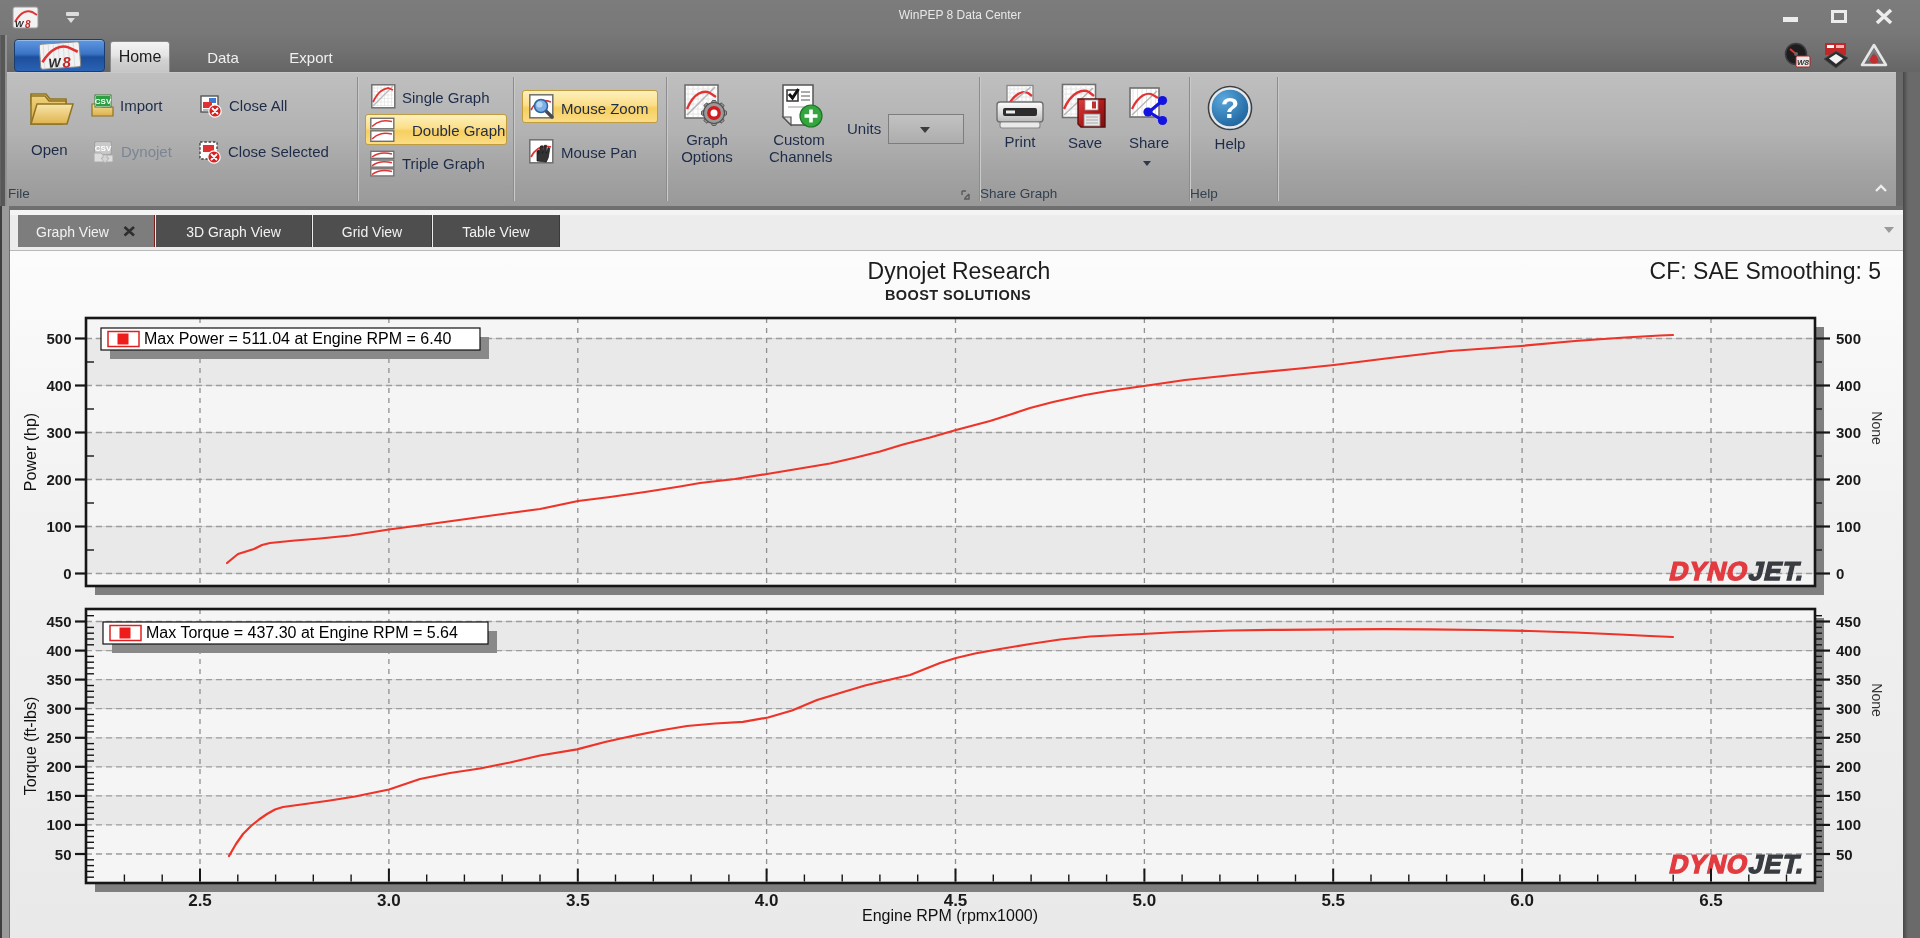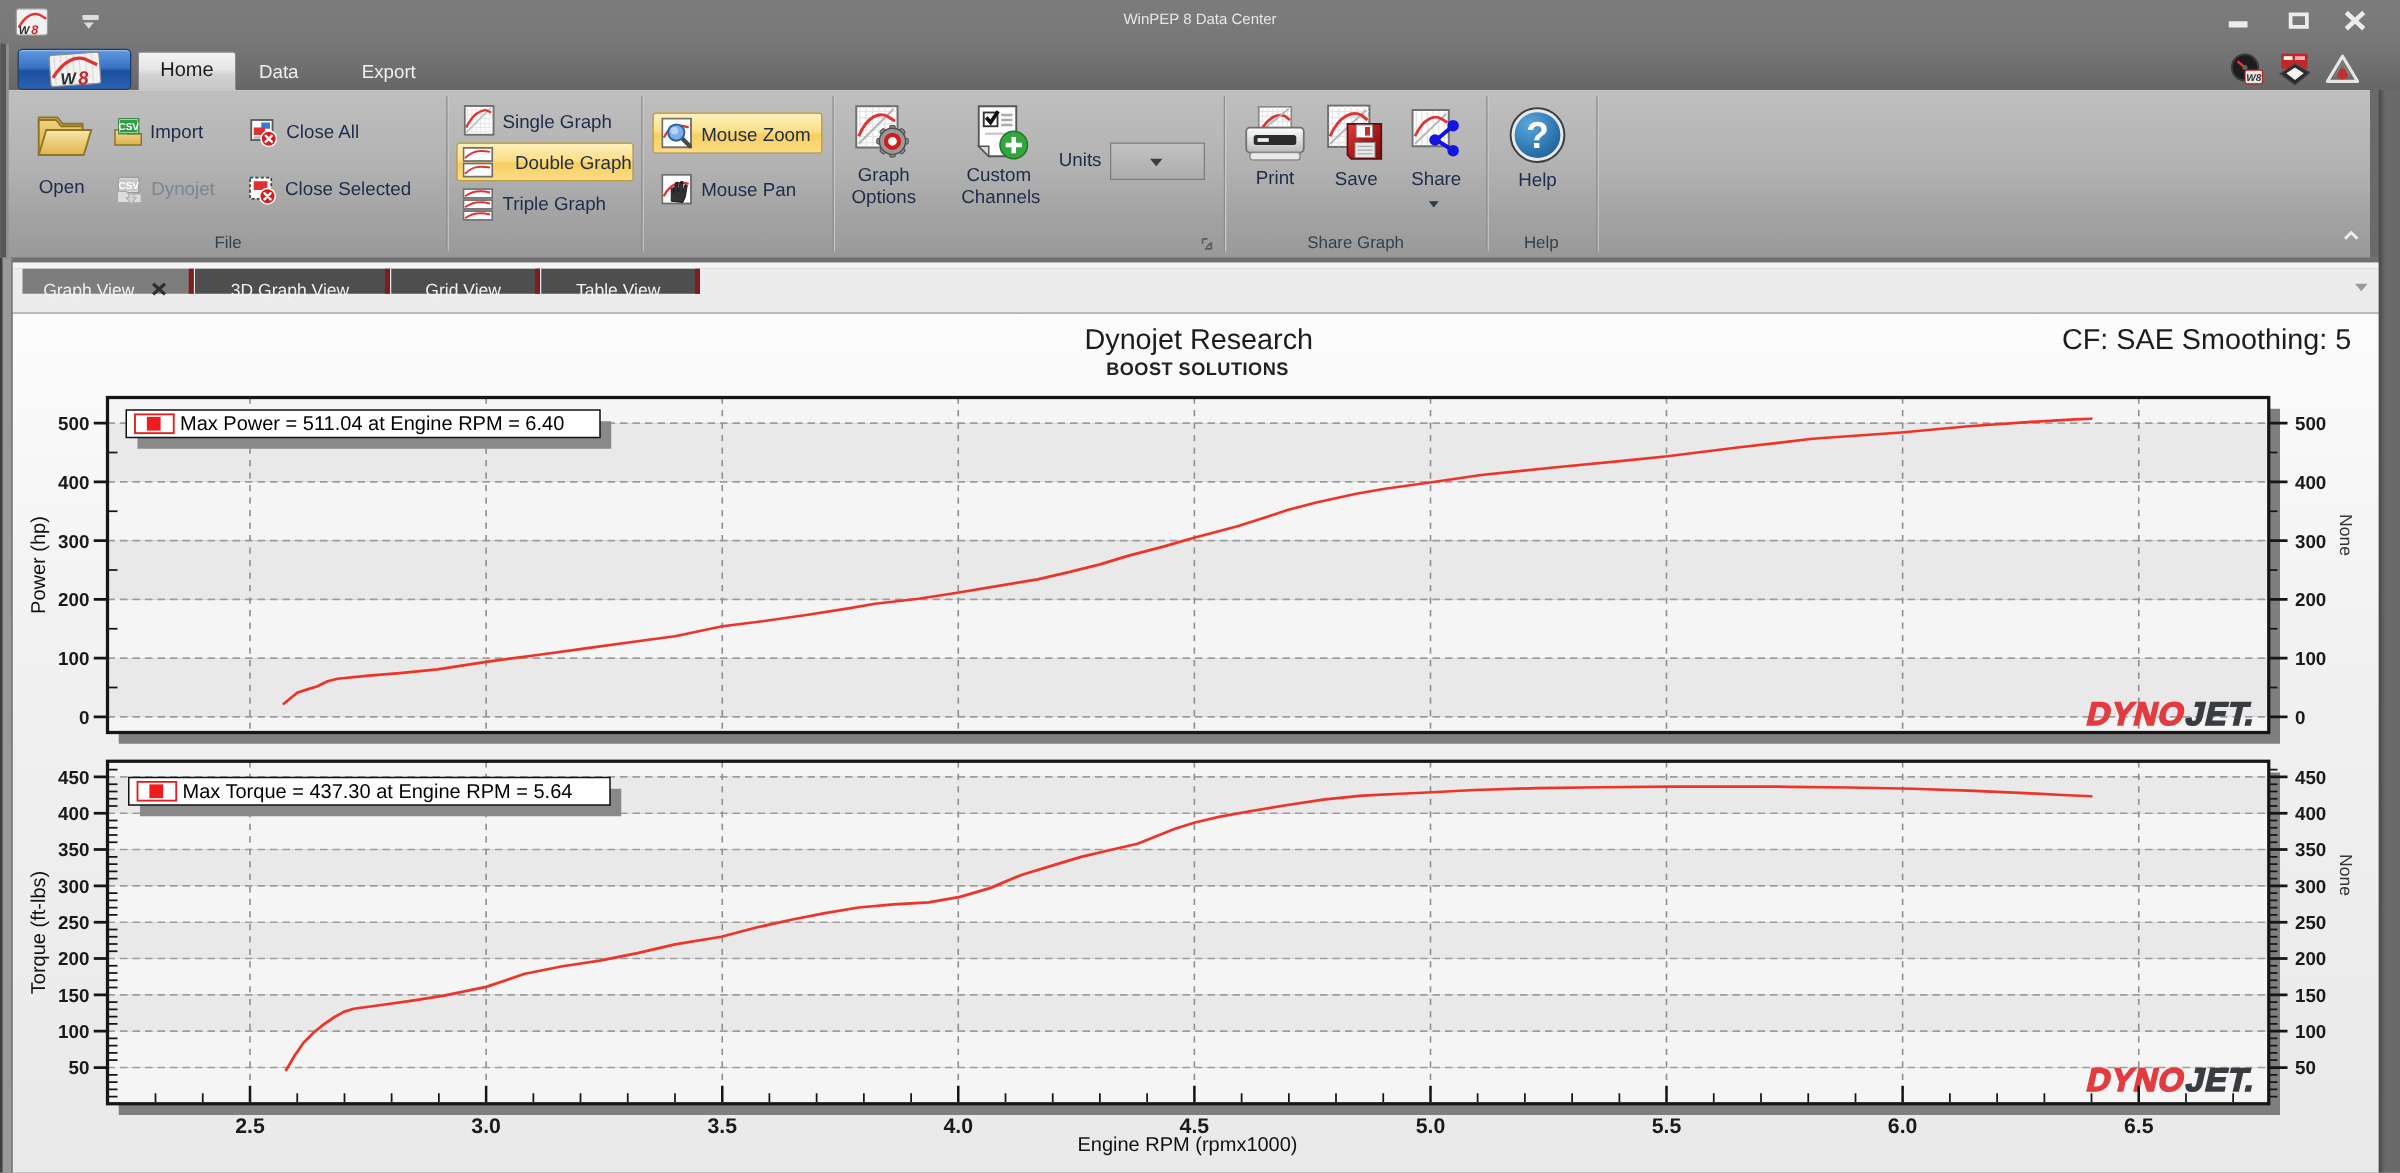"Home" #tabhome { width: 79px -> 60px }
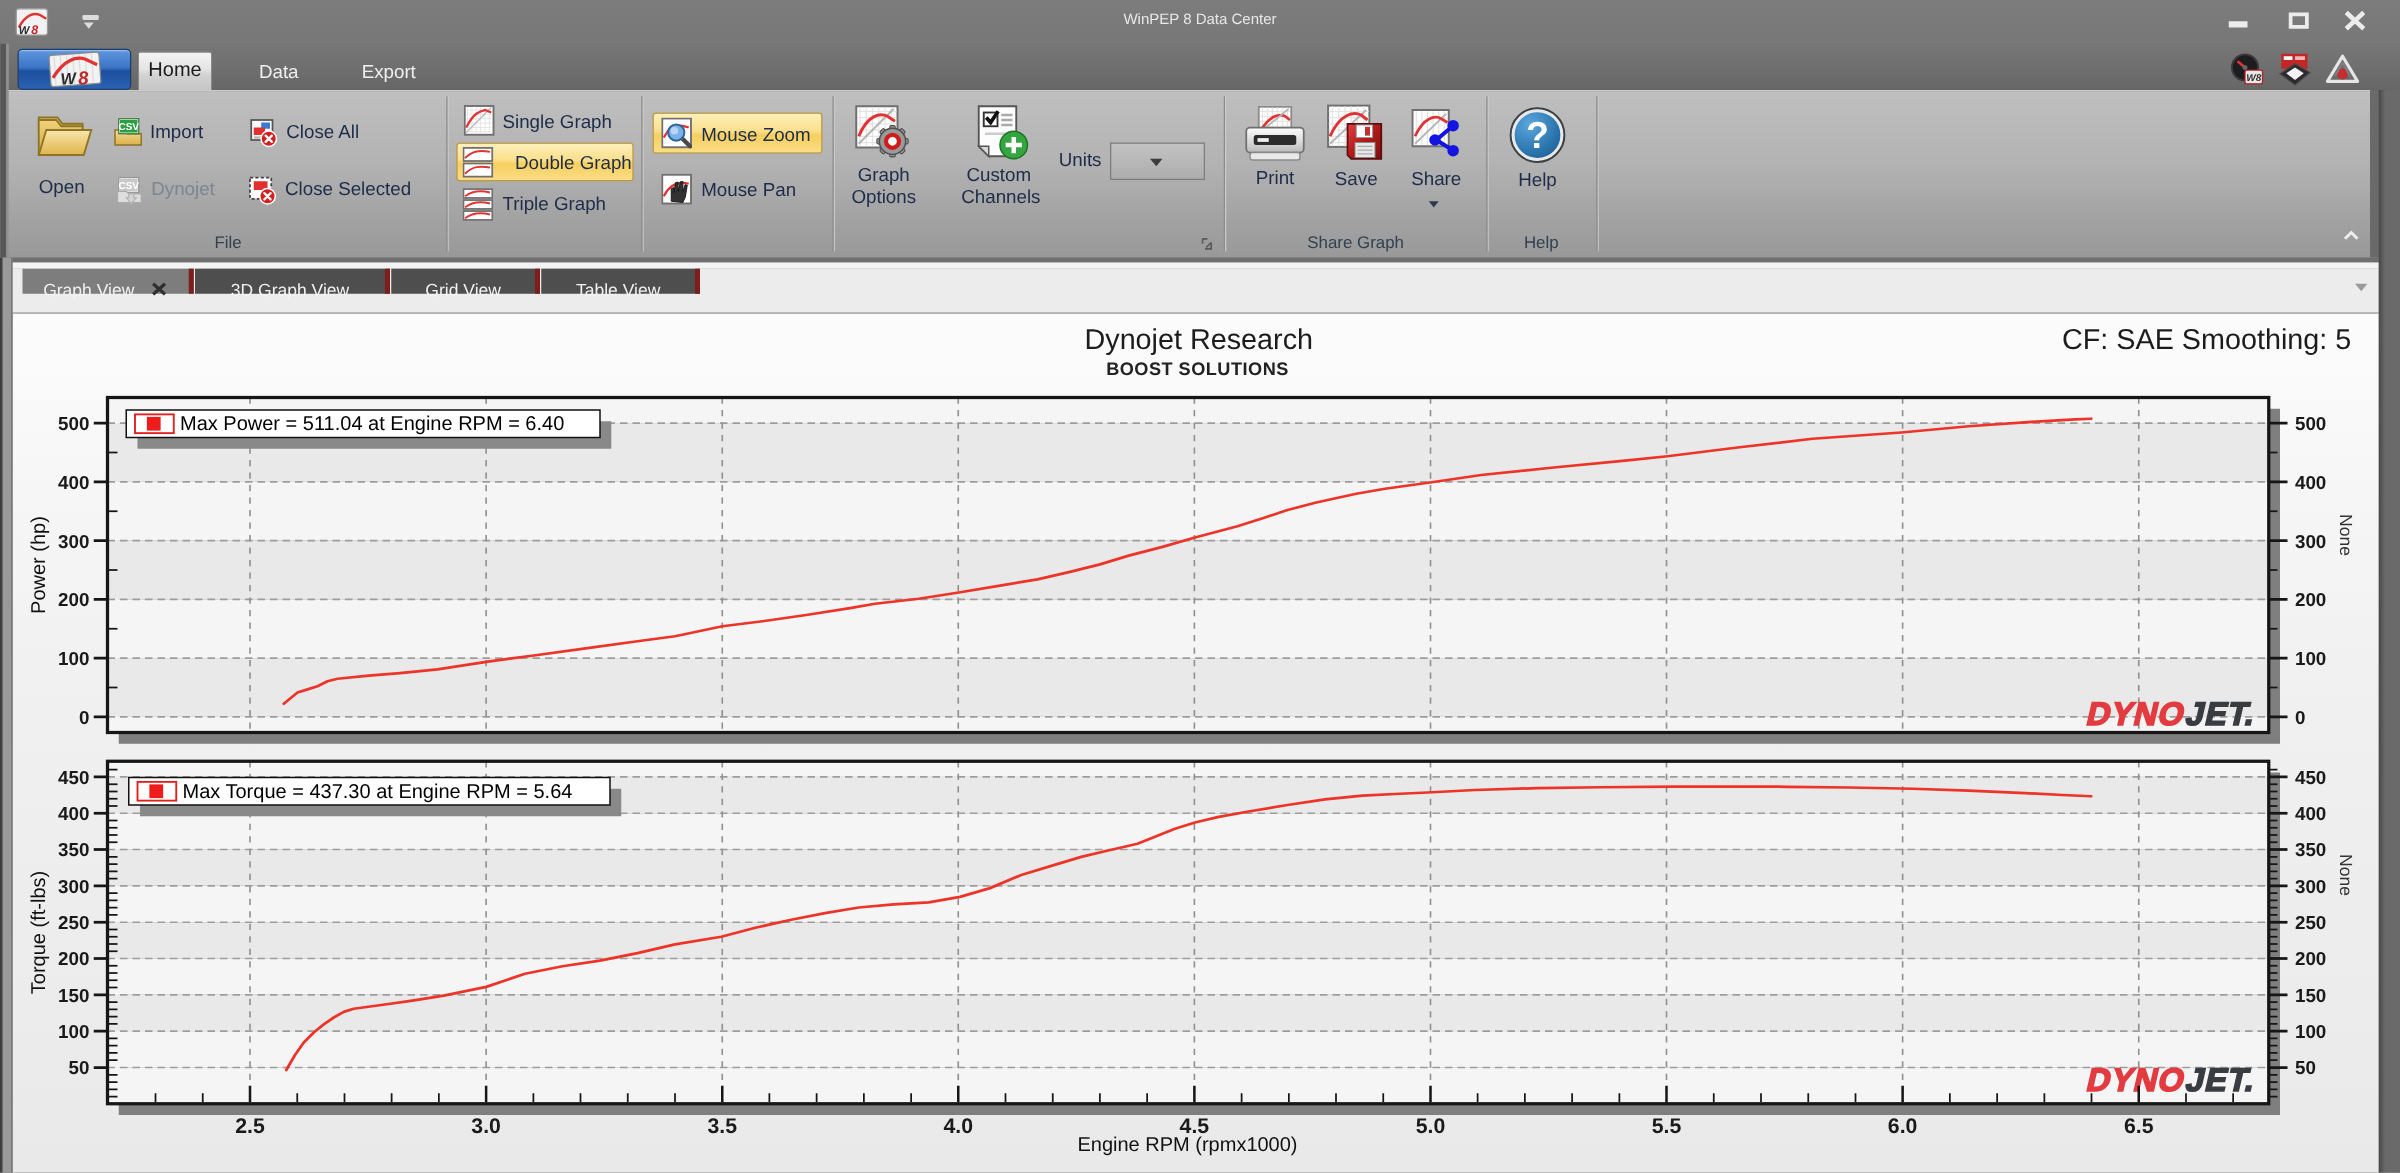"File" .glabel { text-align: center -> none }
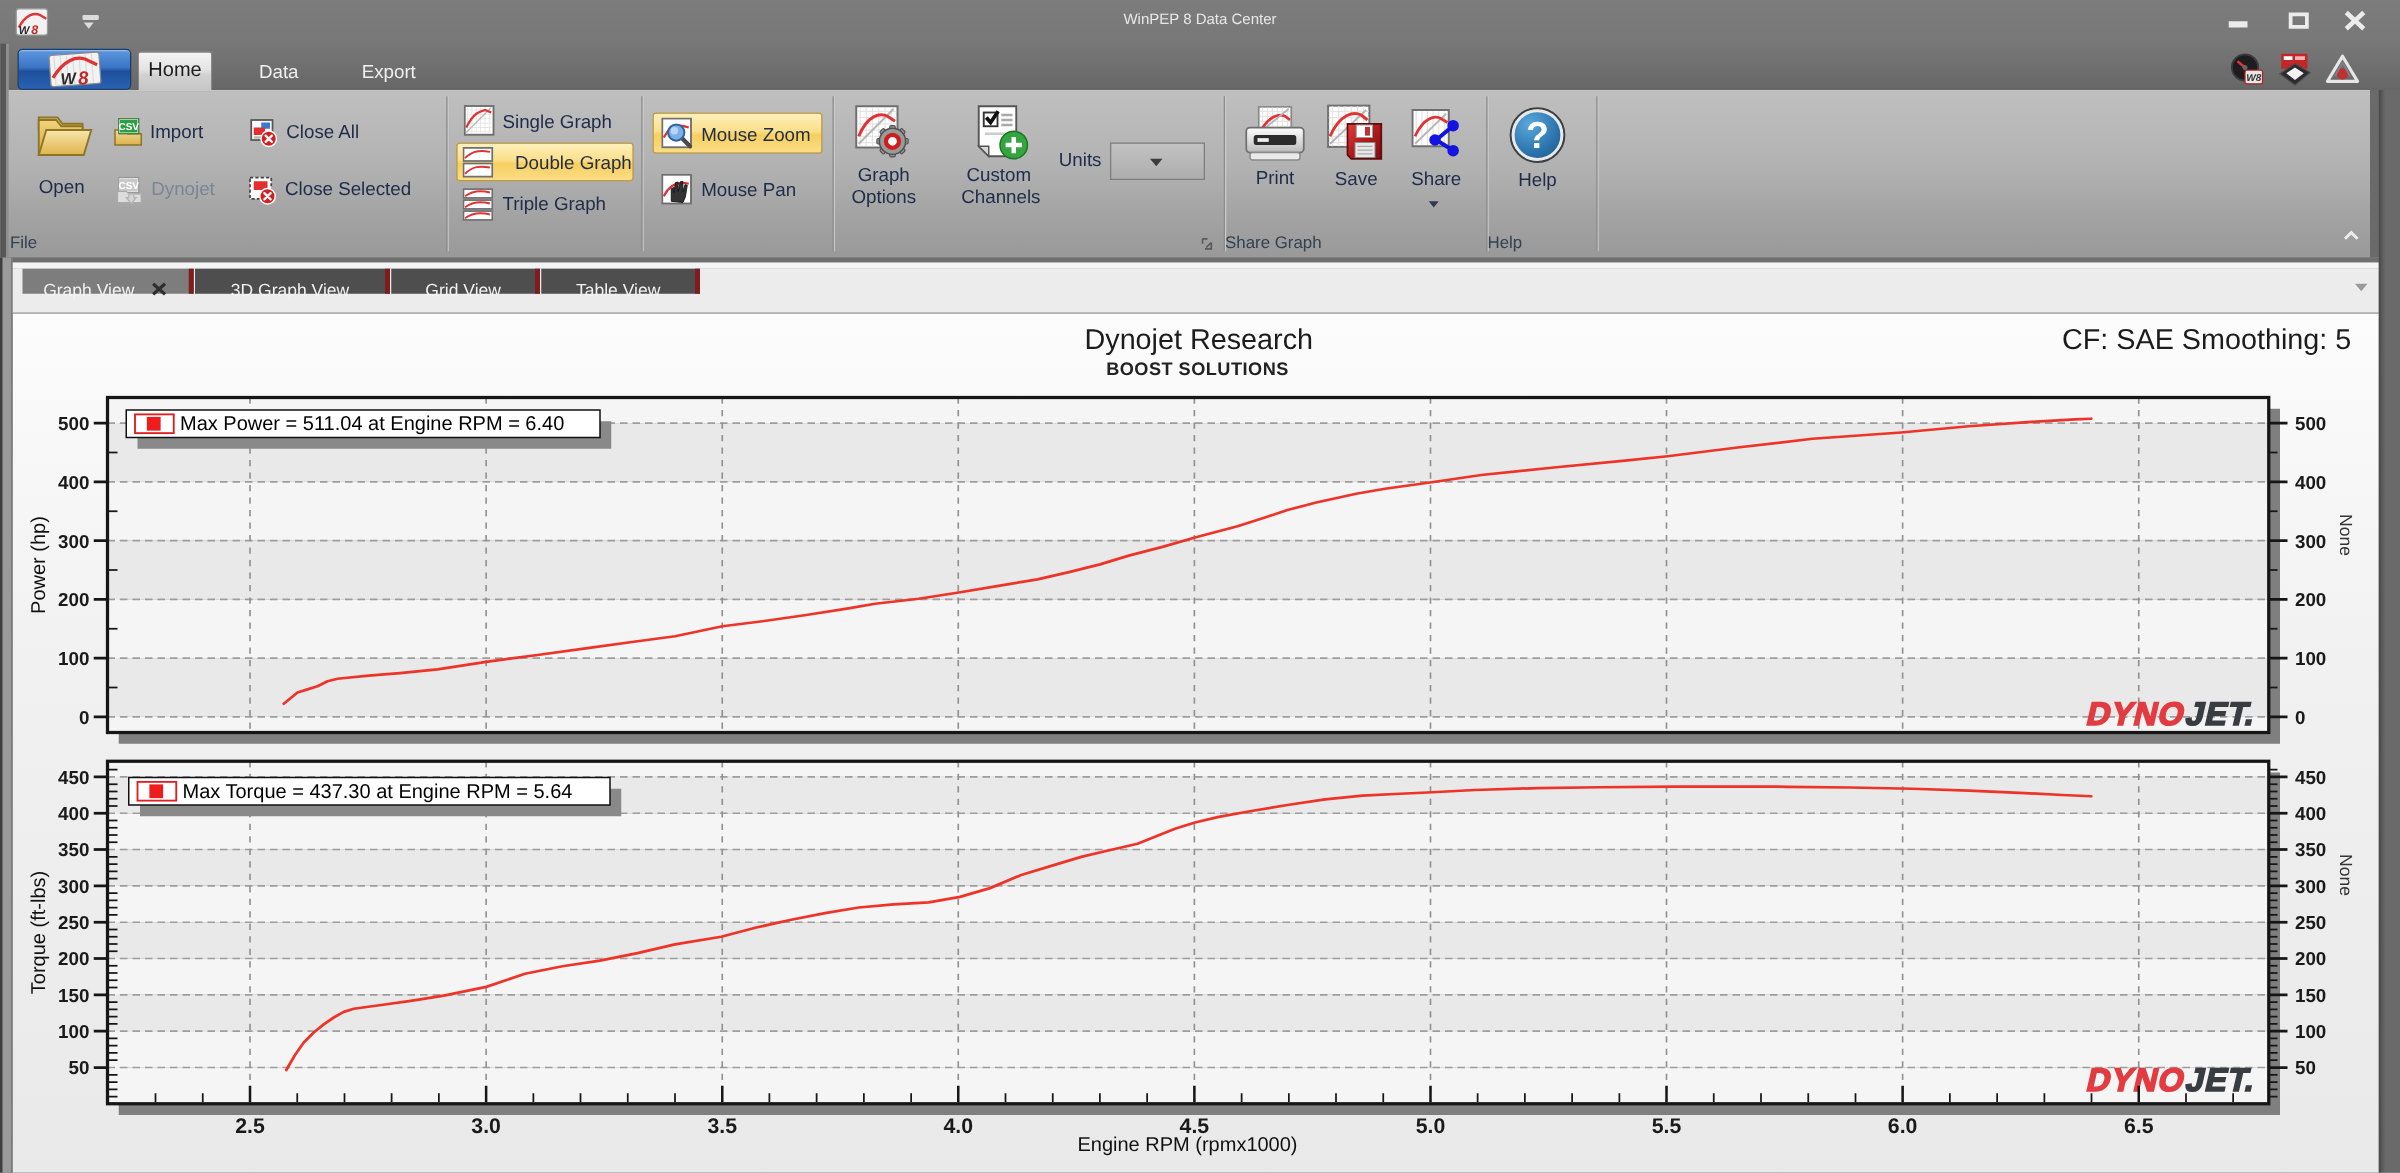"Graph View" .vtab { border-right: 4px solid #7f1d1d -> 1px solid #7f1d1d; height: 20px -> 32px }
